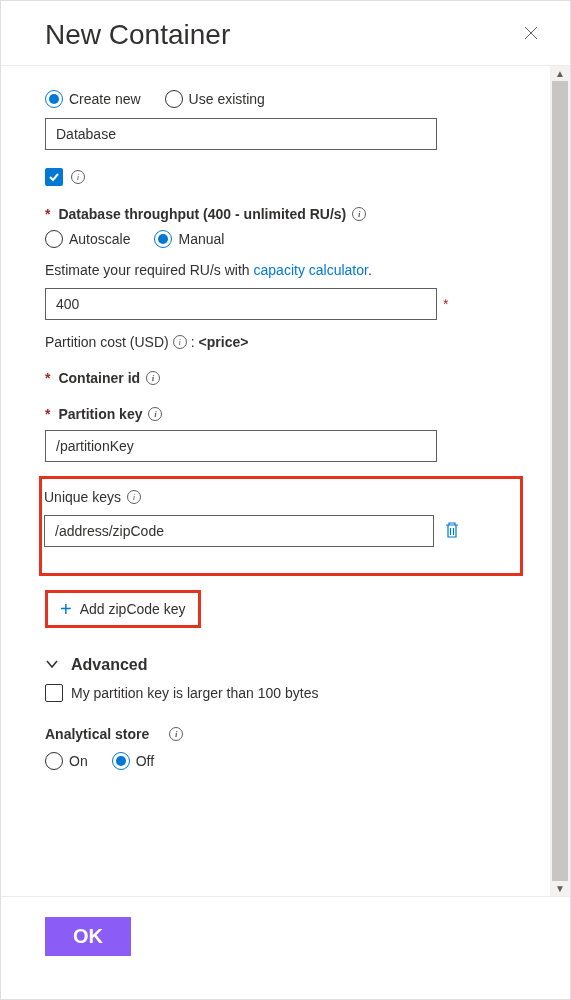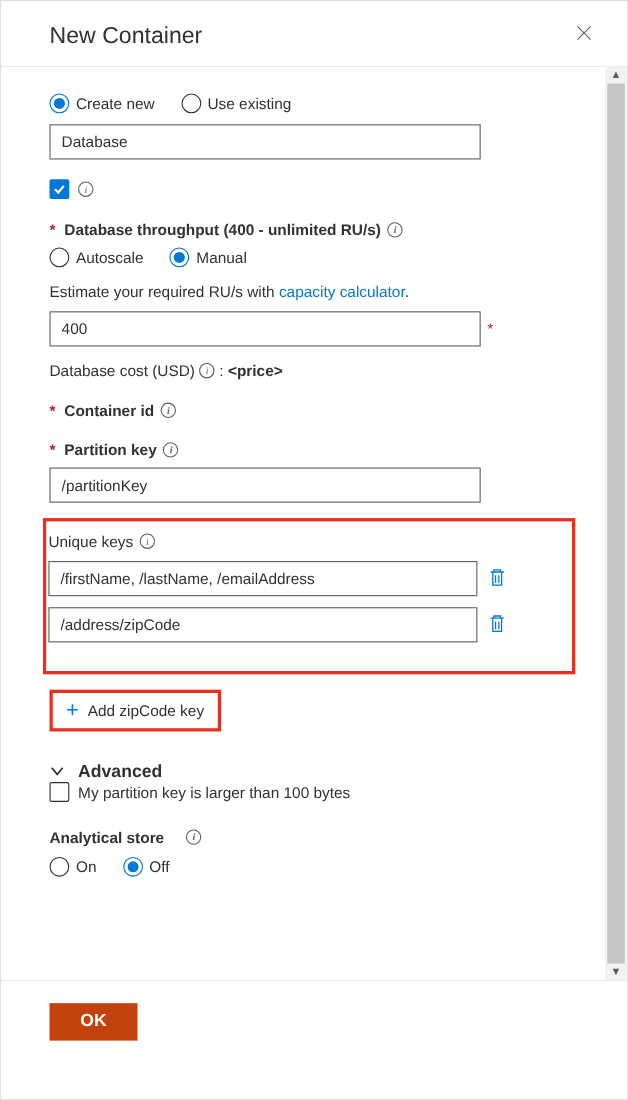"New Container" .header h1 { font-size: 21px -> 28px }
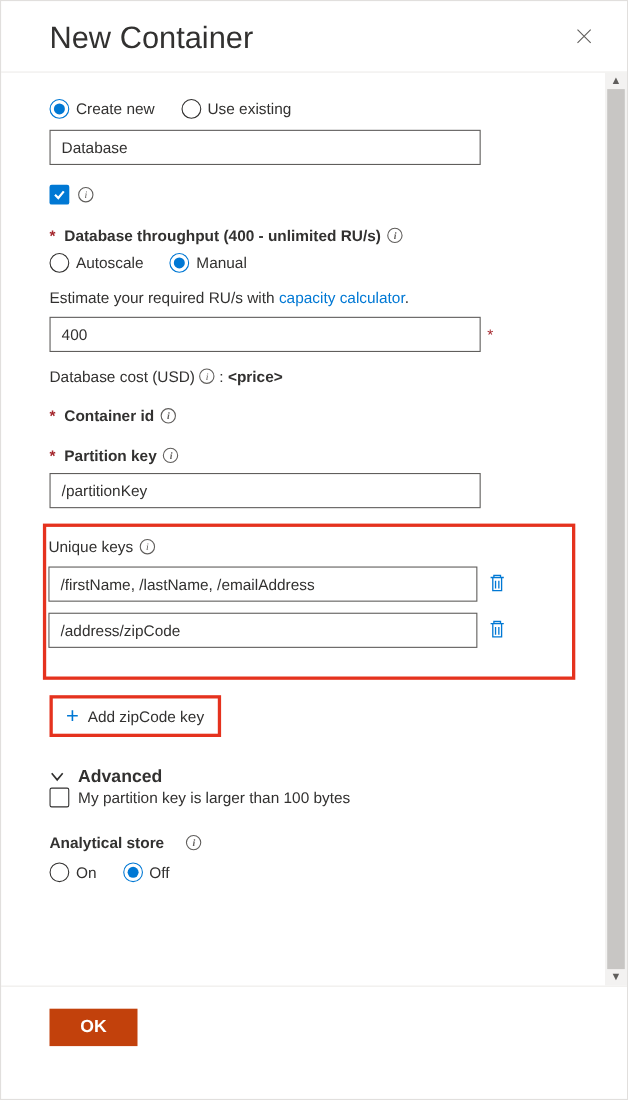"Database cost (USD)" span { text: Database -> Partition }
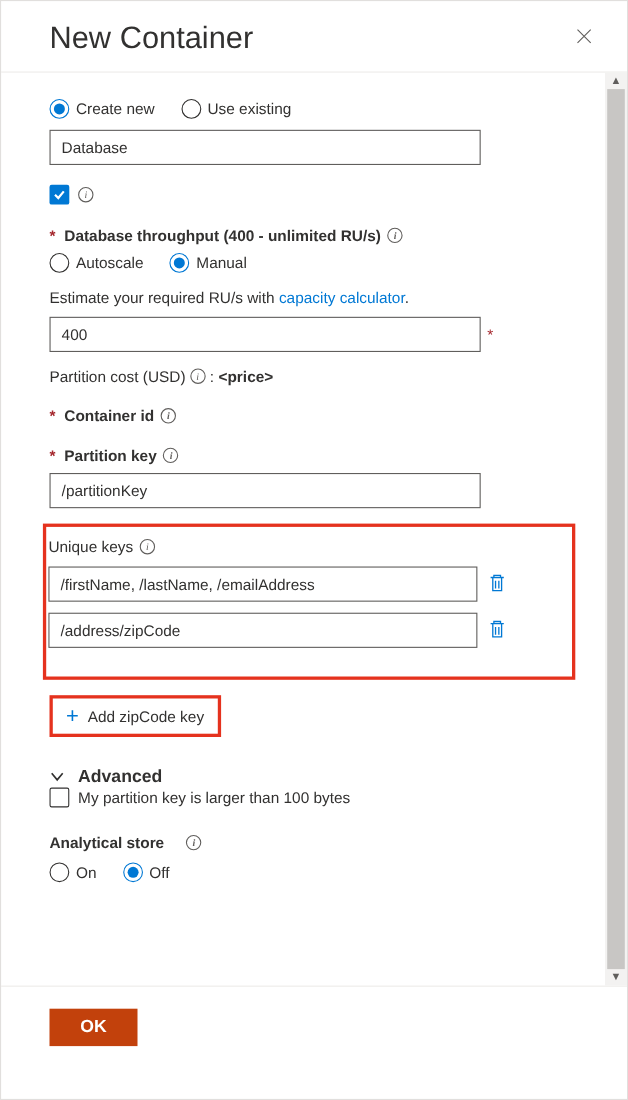"/firstName, /lastName, /emailAddress" div.uk-row { html: <div> <input> <span> <svg> <path></path> </svg> </span> </div> -> none }
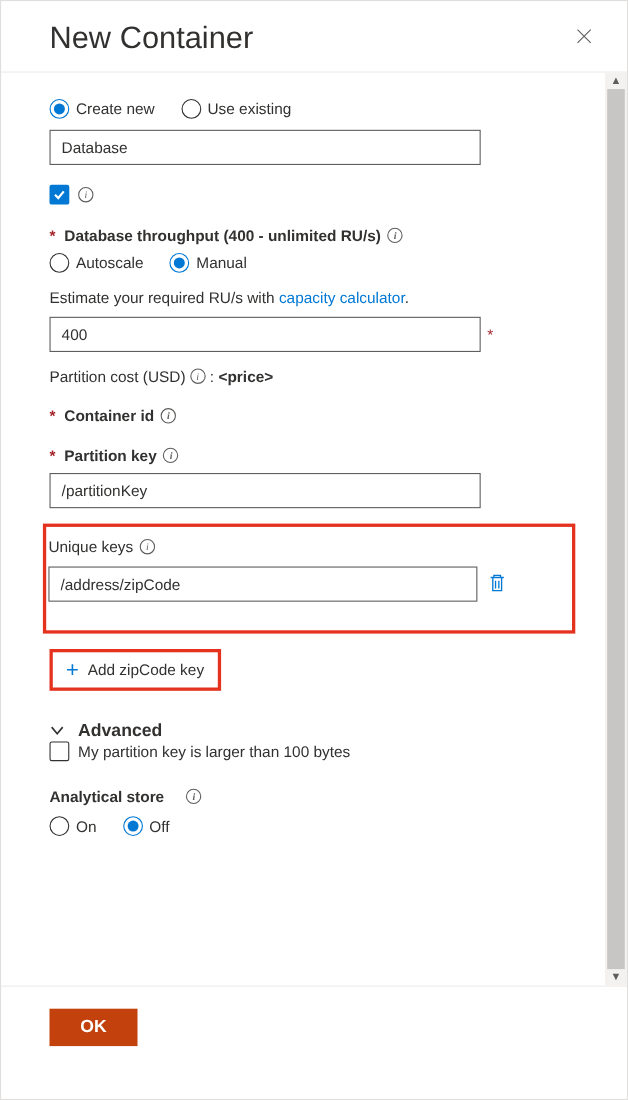"My partition key is larger" div.checkbox-row { margin-top: 0 -> 10px }
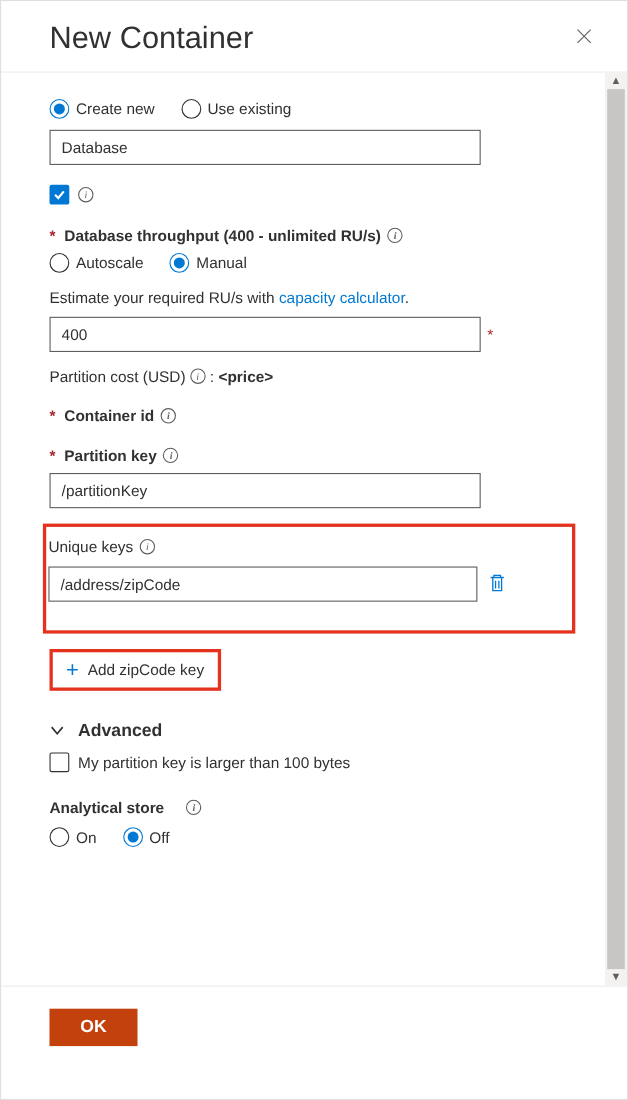"OK" .ok-button { background: #c2410c -> #8b5cf6; font-size: 16px -> 20px }
